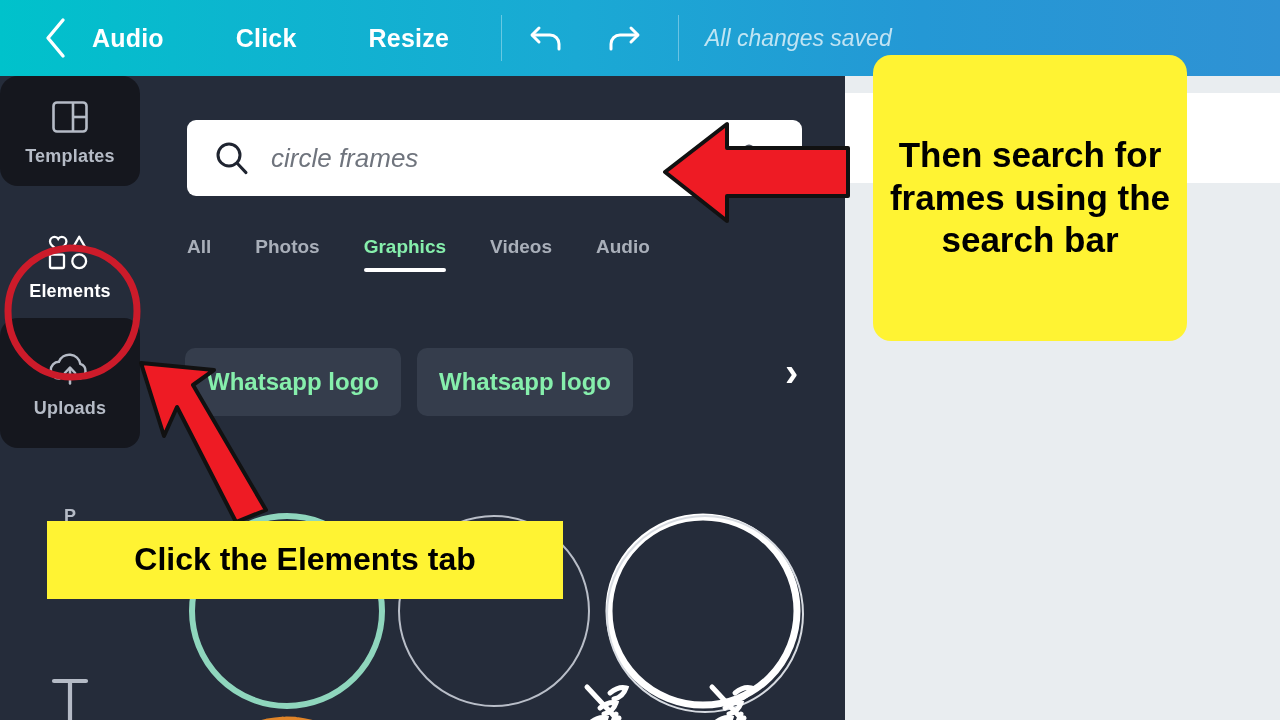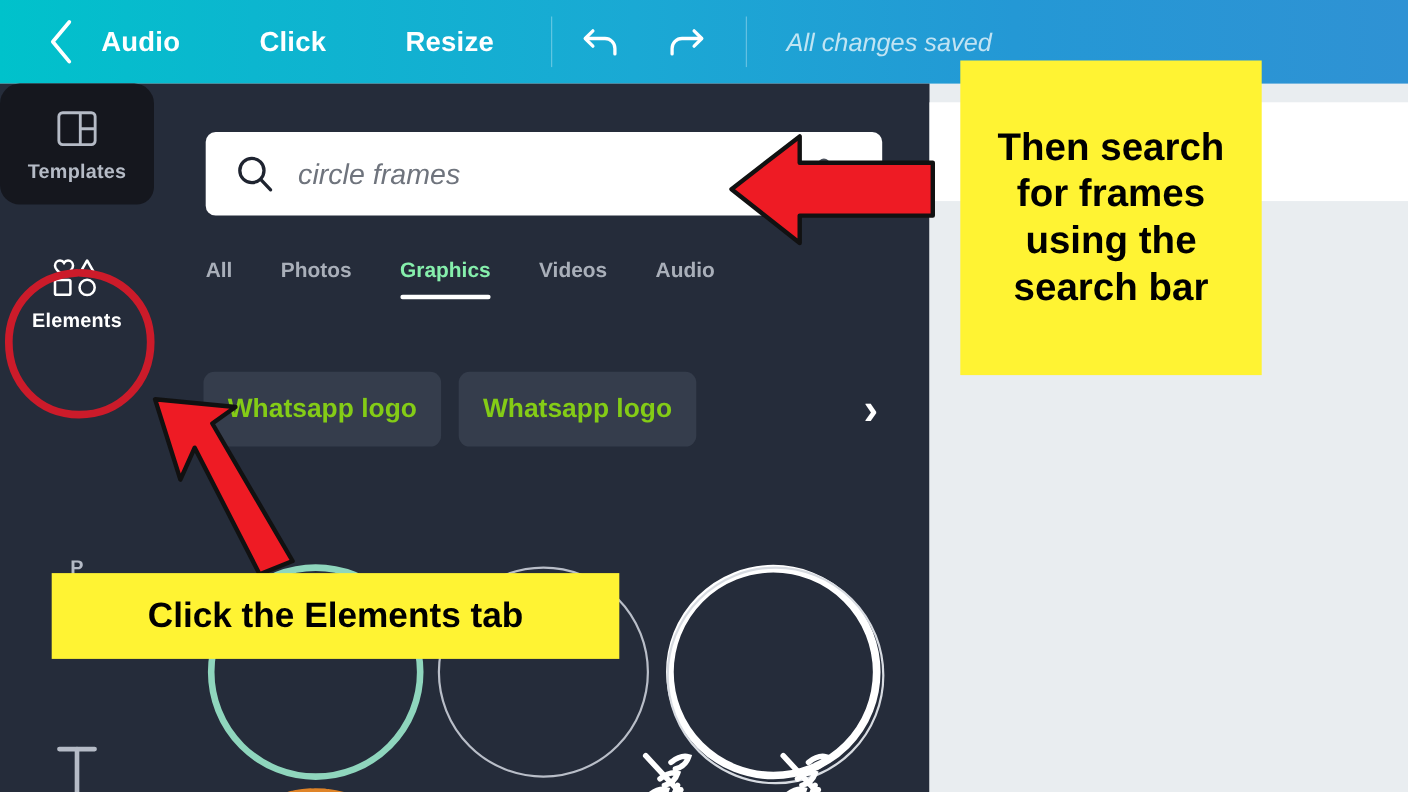"All changes saved" .saved { margin-left: 36px -> 26px }
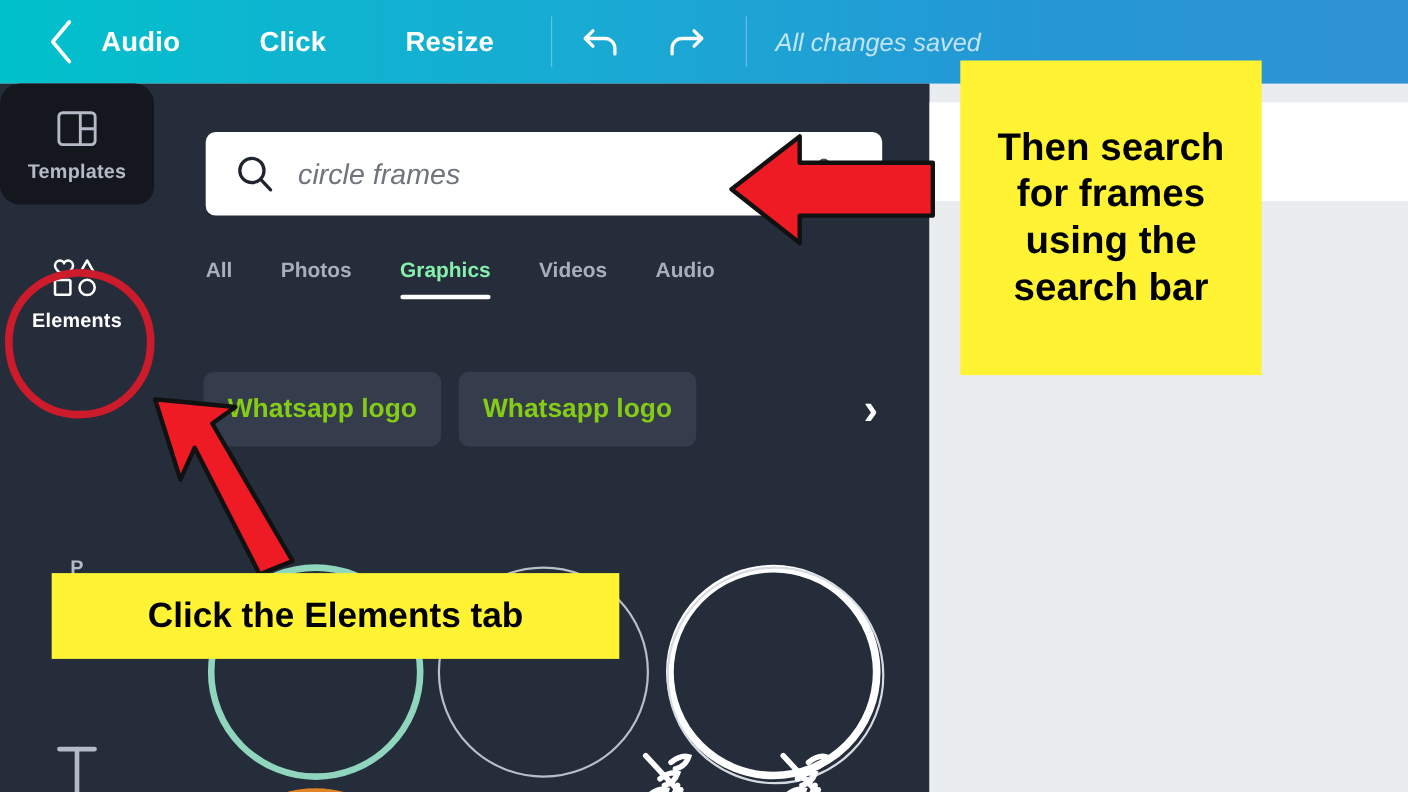"Then search for frames using" .note-search { border-radius: none -> 18px; width: 274px -> 314px }
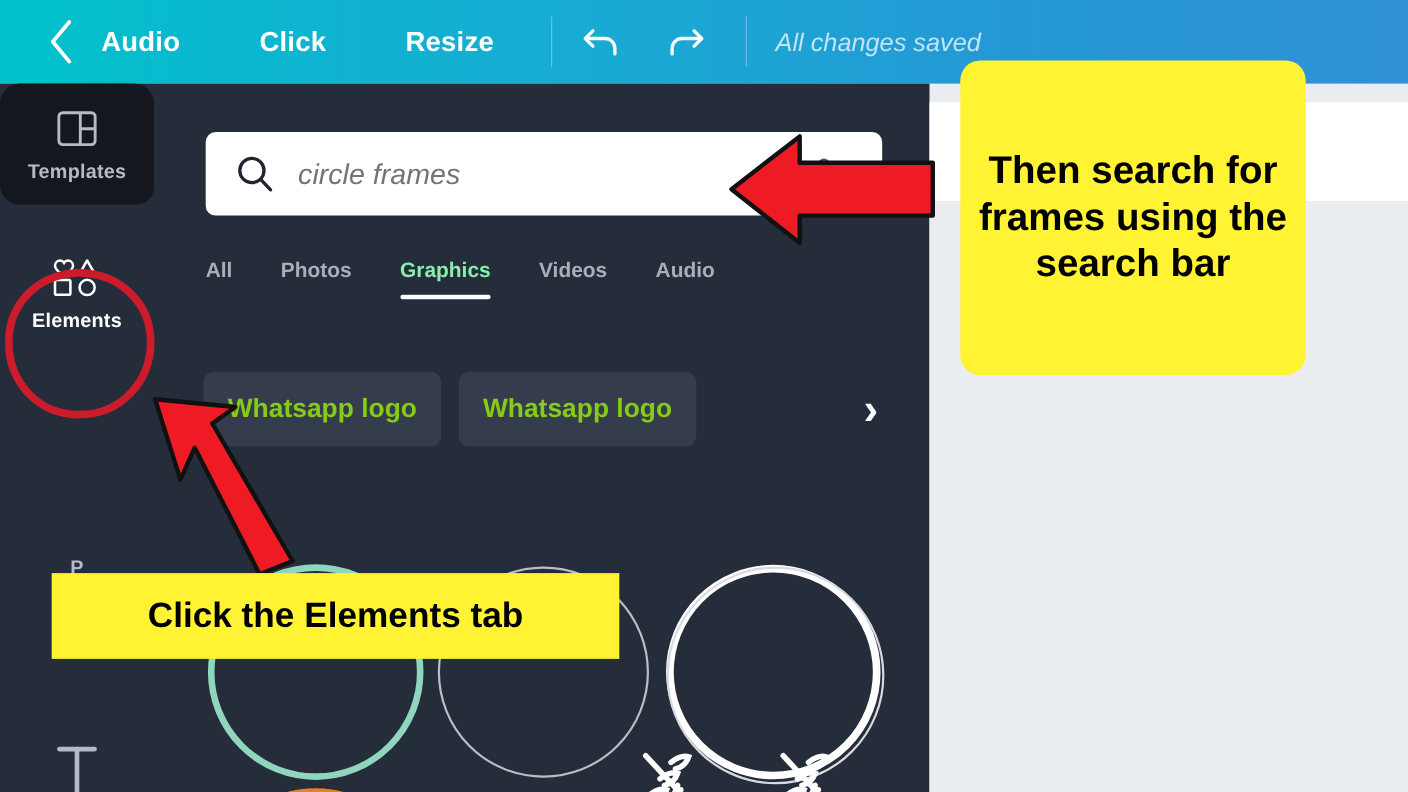"Whatsapp logo" .chip { color: #84cc16 -> #86efac; margin-top: none -> 10px }
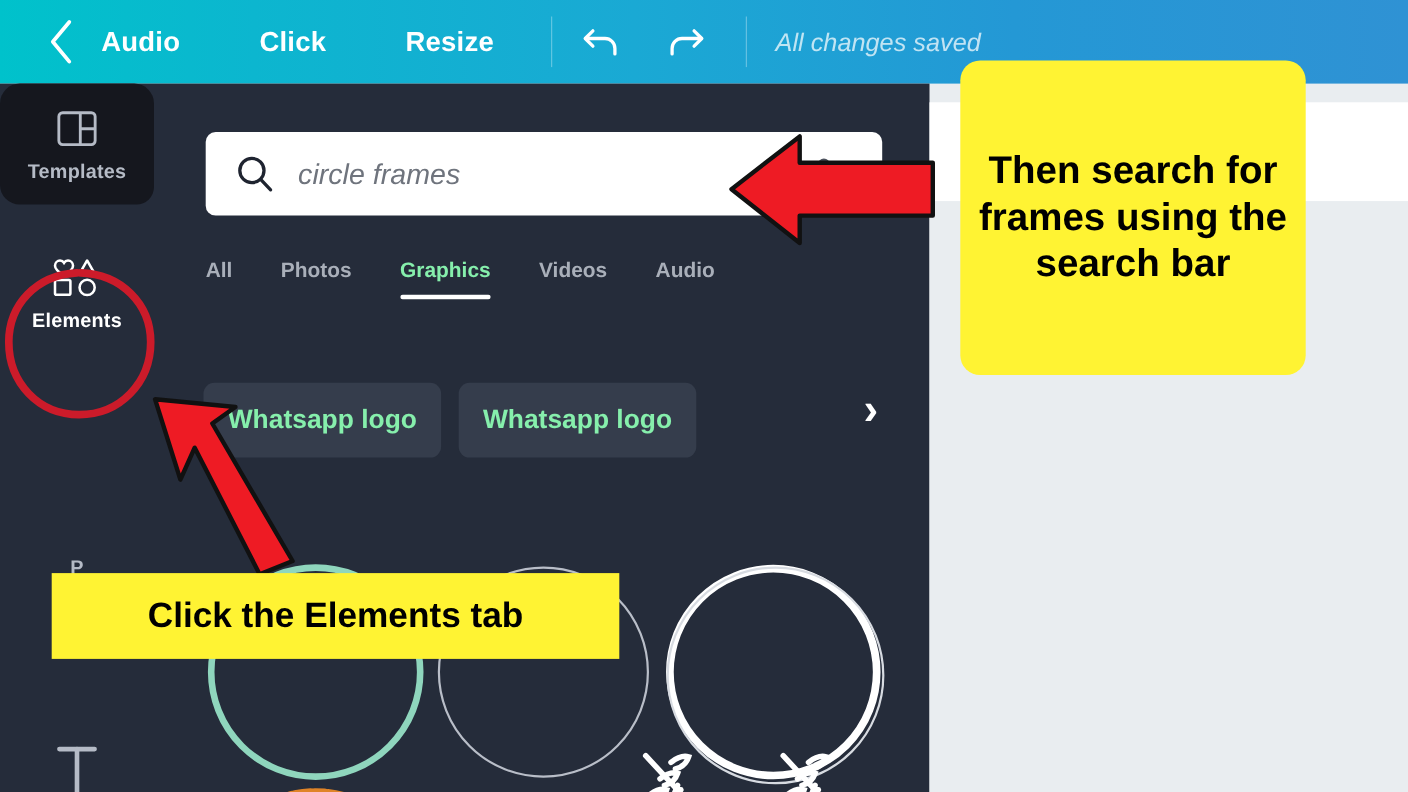"Uploads" div.rail-item { html: none -> <div> <svg> <path></path> <line></line> <path></path> </svg> <div>Uploads</div> </div> }
